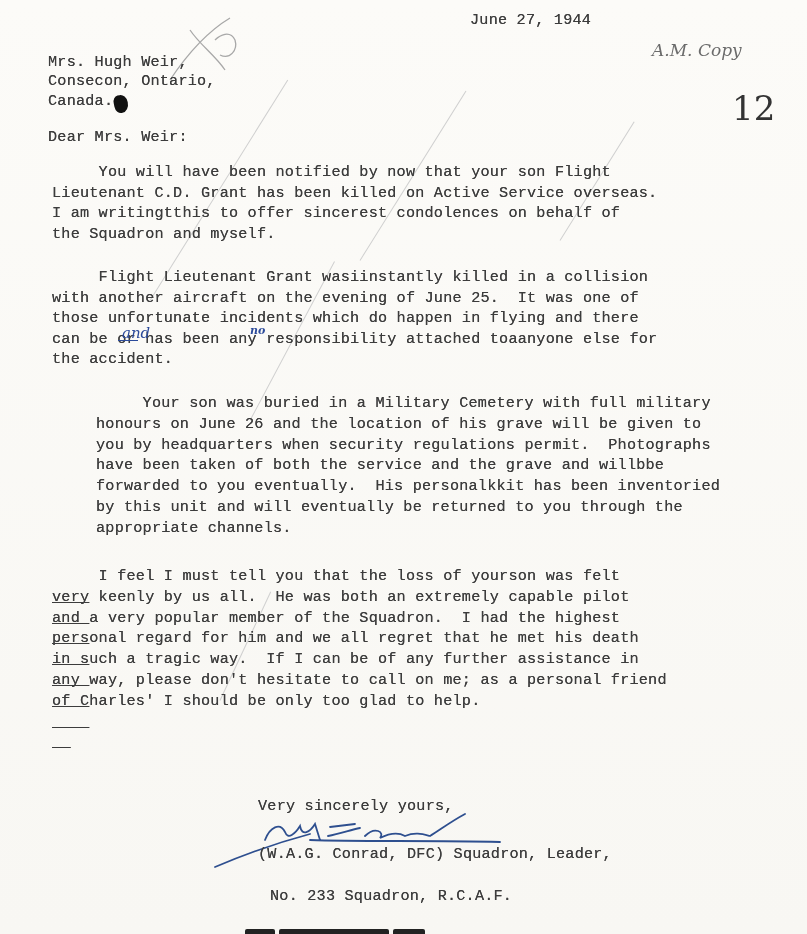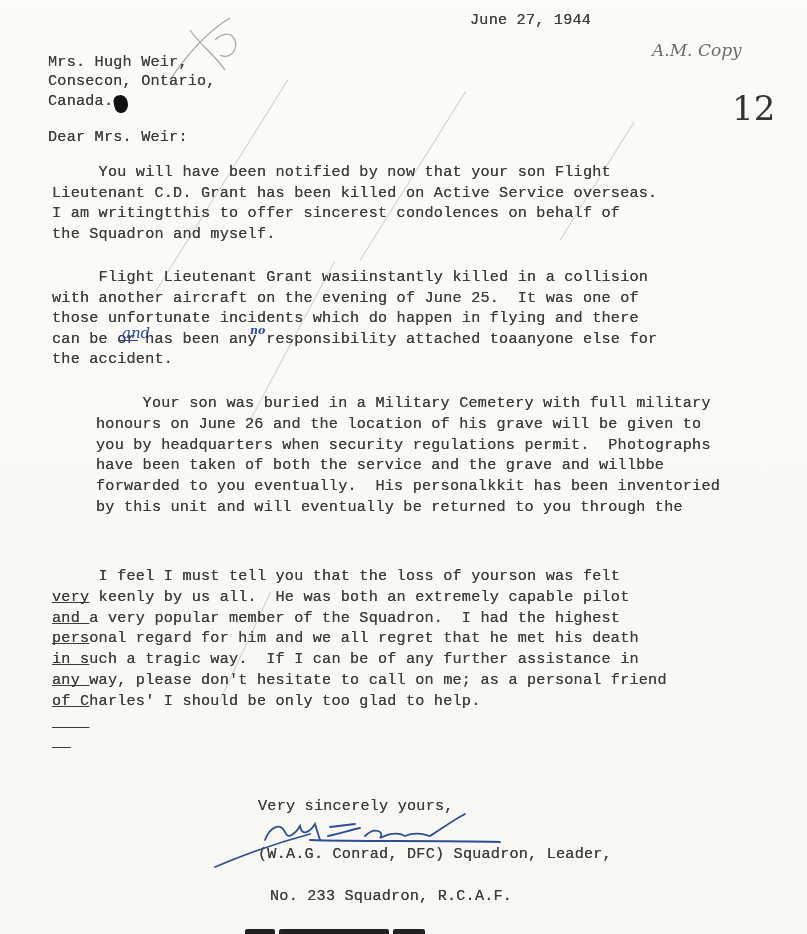"appropriate channels." div.line { html: none -> <div>appropriate channels.</div> }
